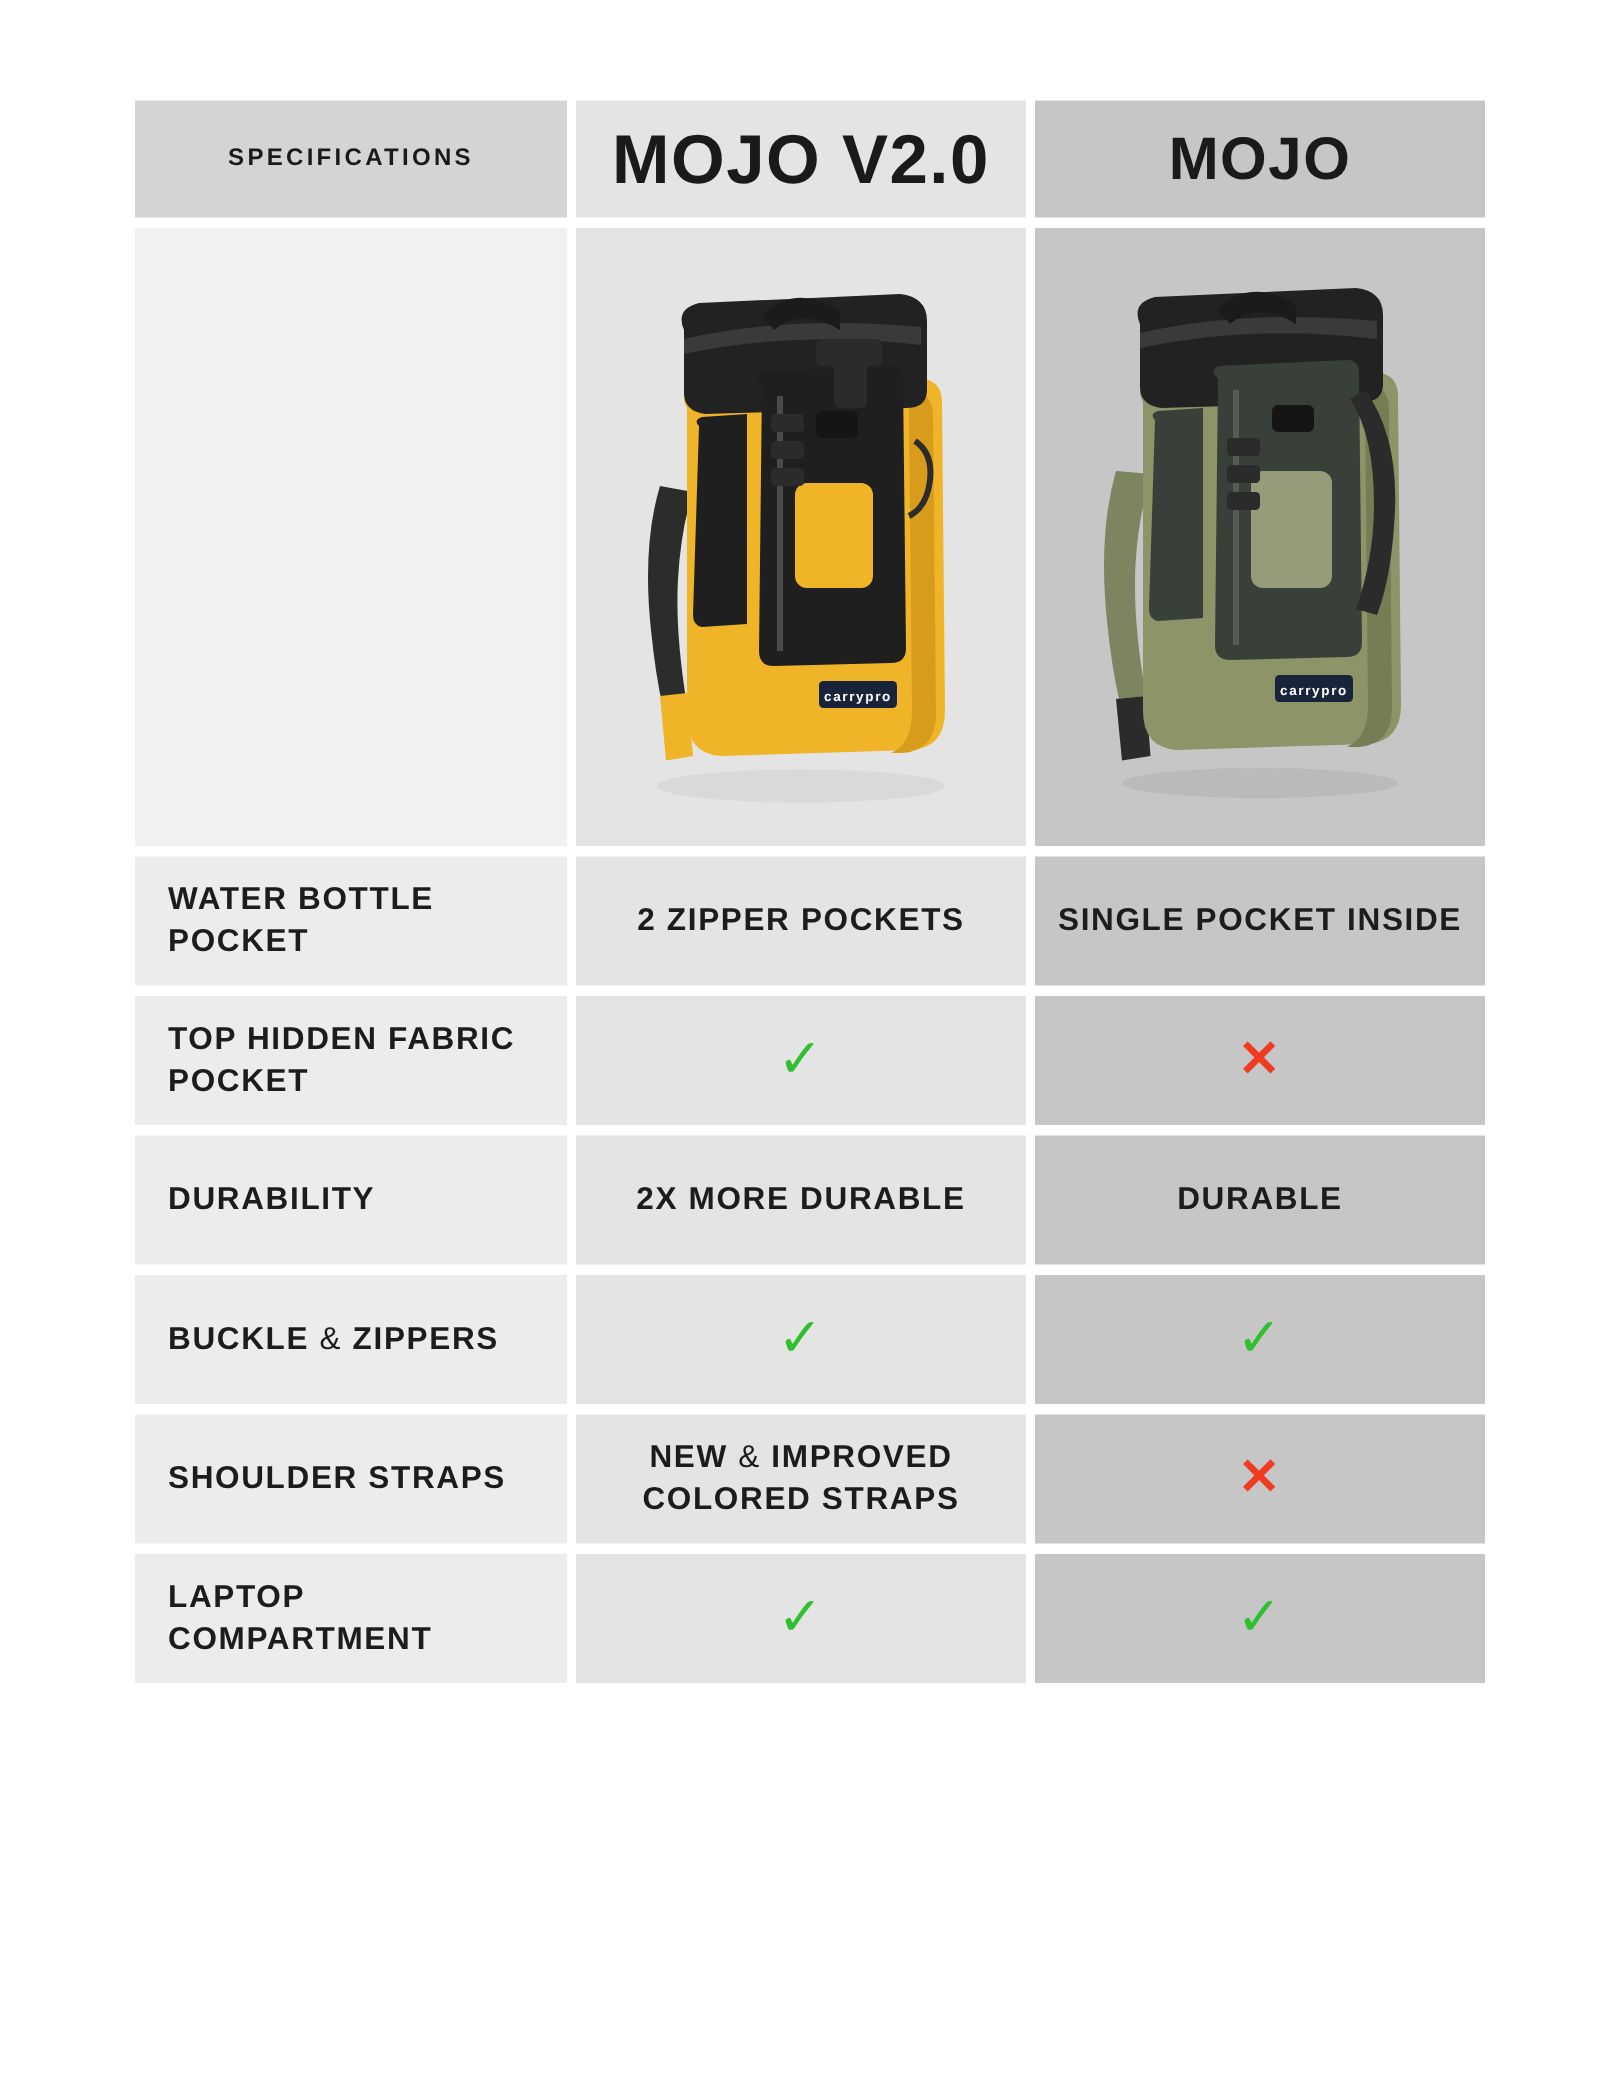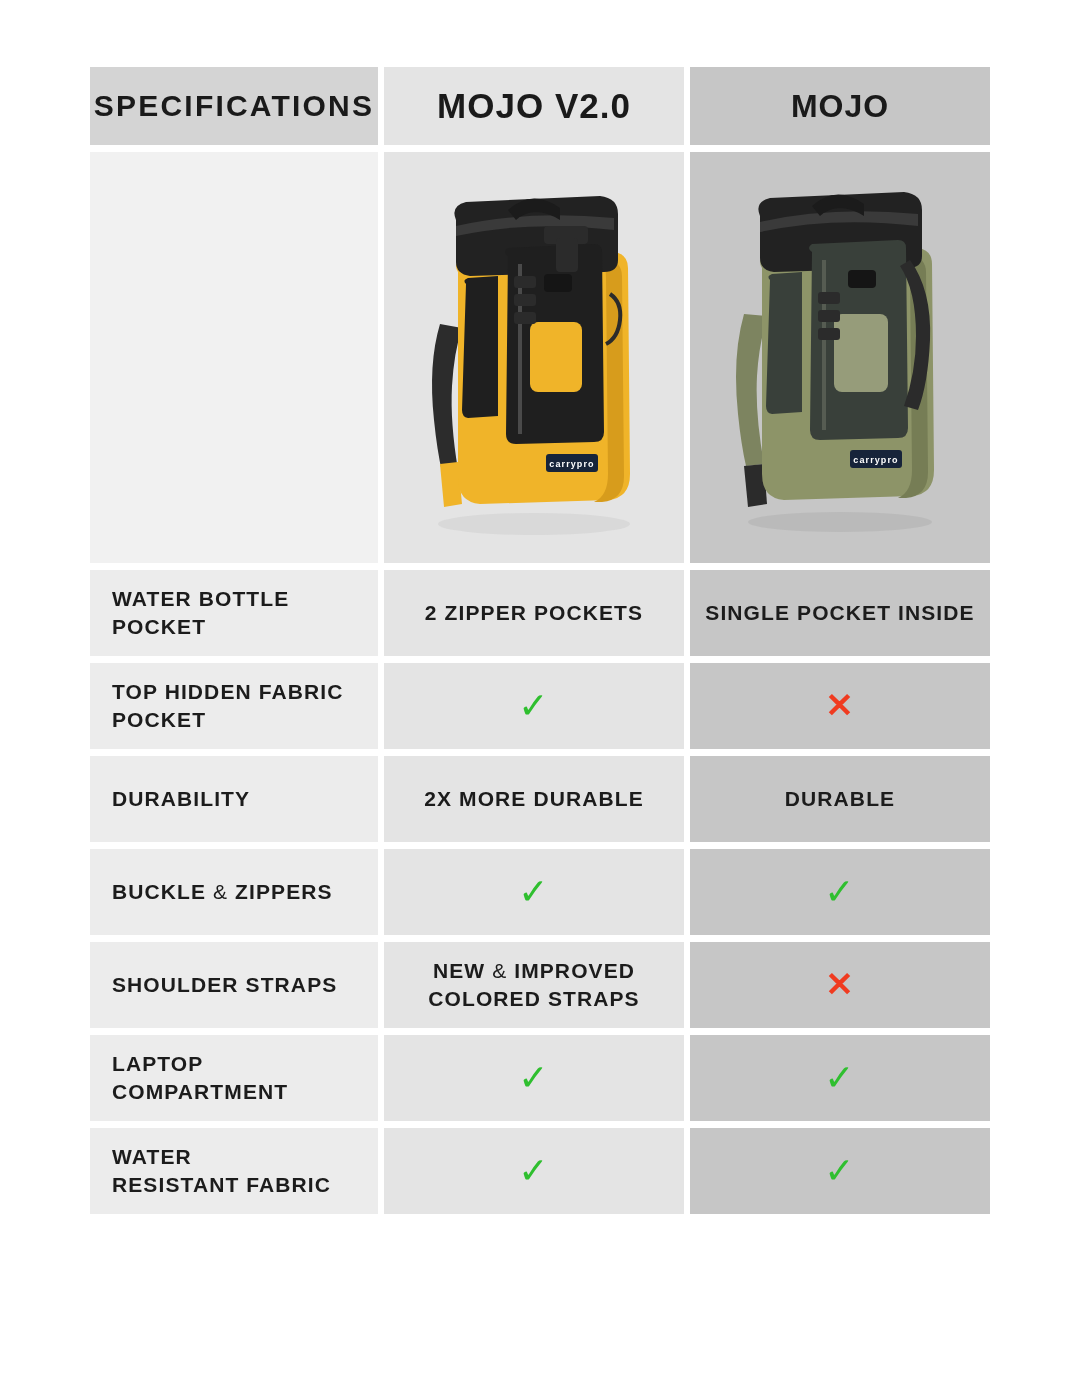"SPECIFICATIONS" .hdr.spec { font-size: 30px -> 16px }
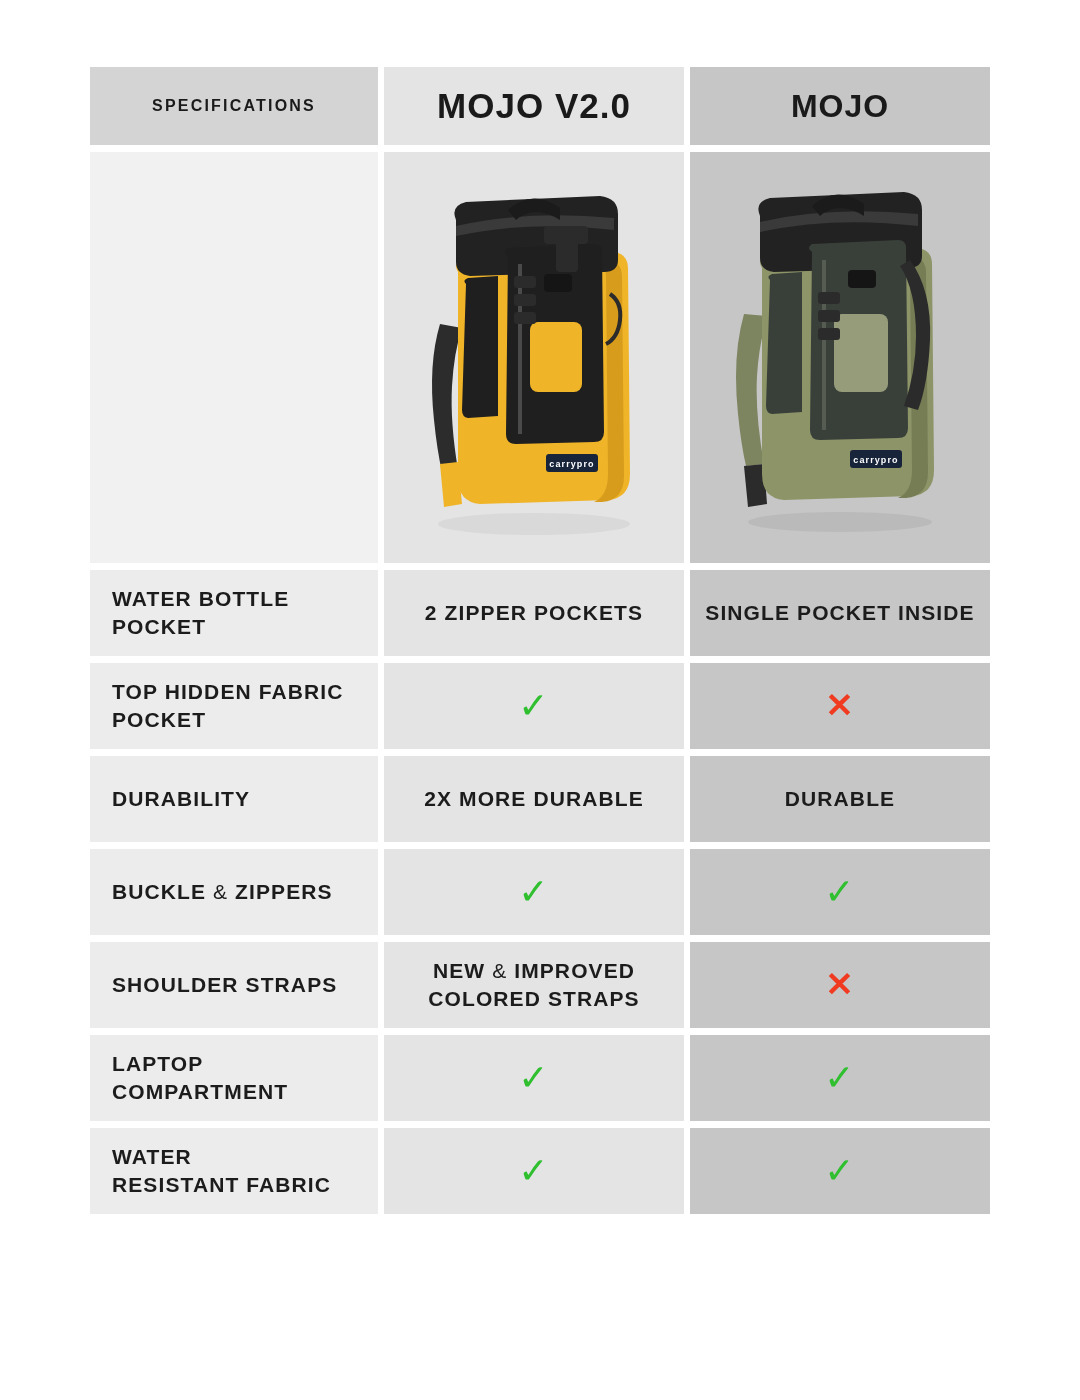"MOJO V2.0" .hdr.v2 { font-size: 35px -> 46px }
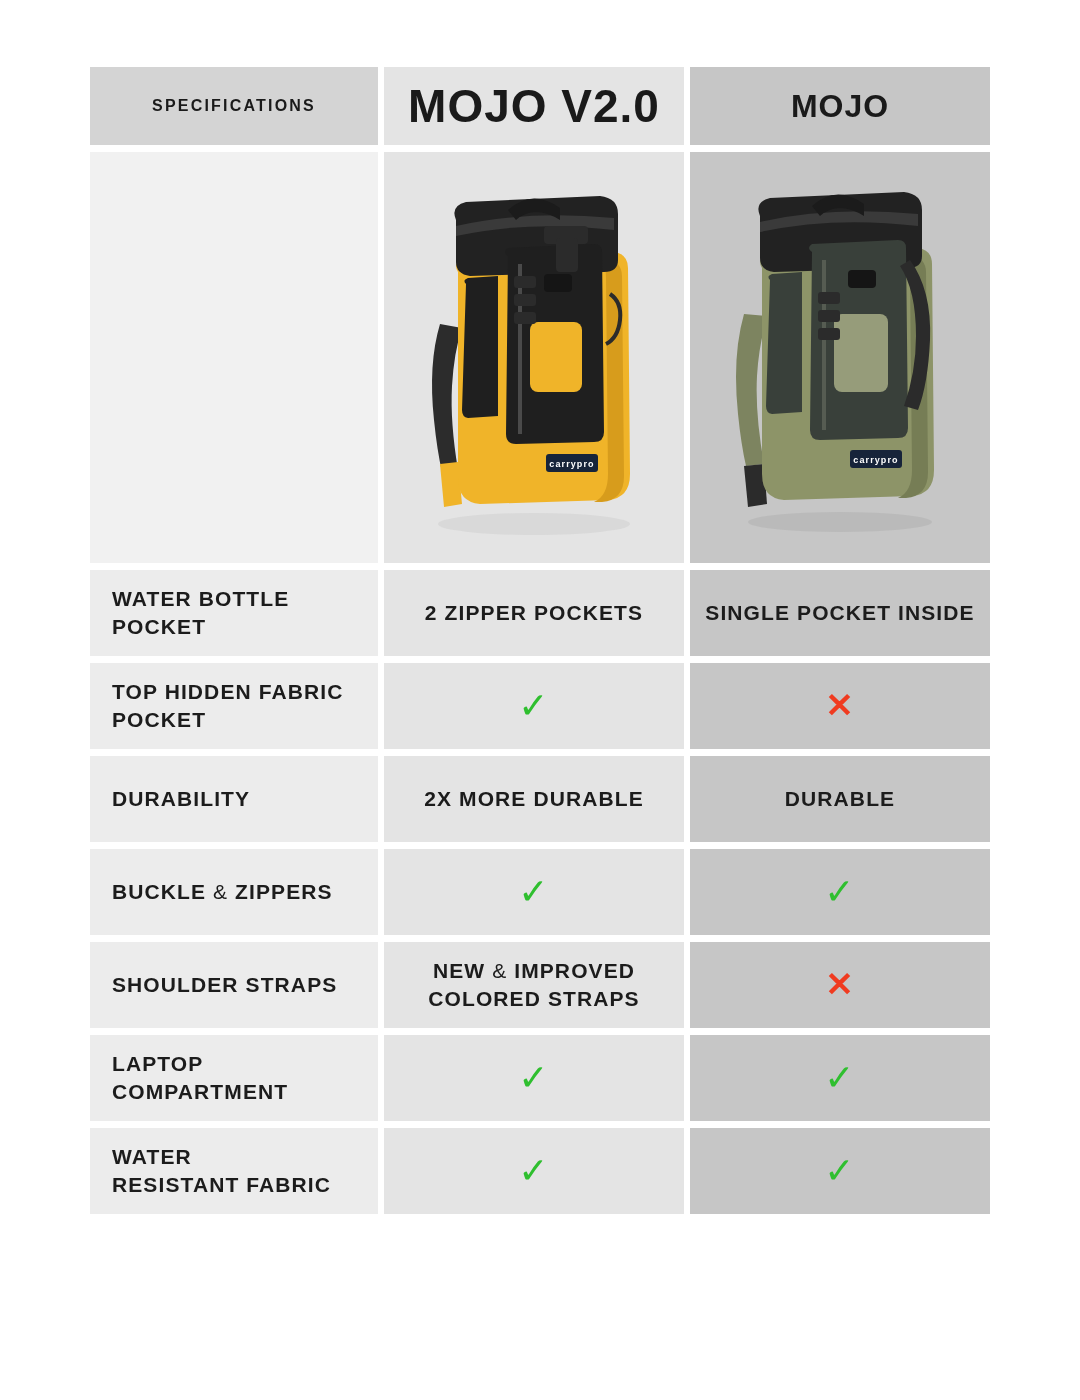"MOJO" .hdr.v1 { font-size: 32px -> 40px }
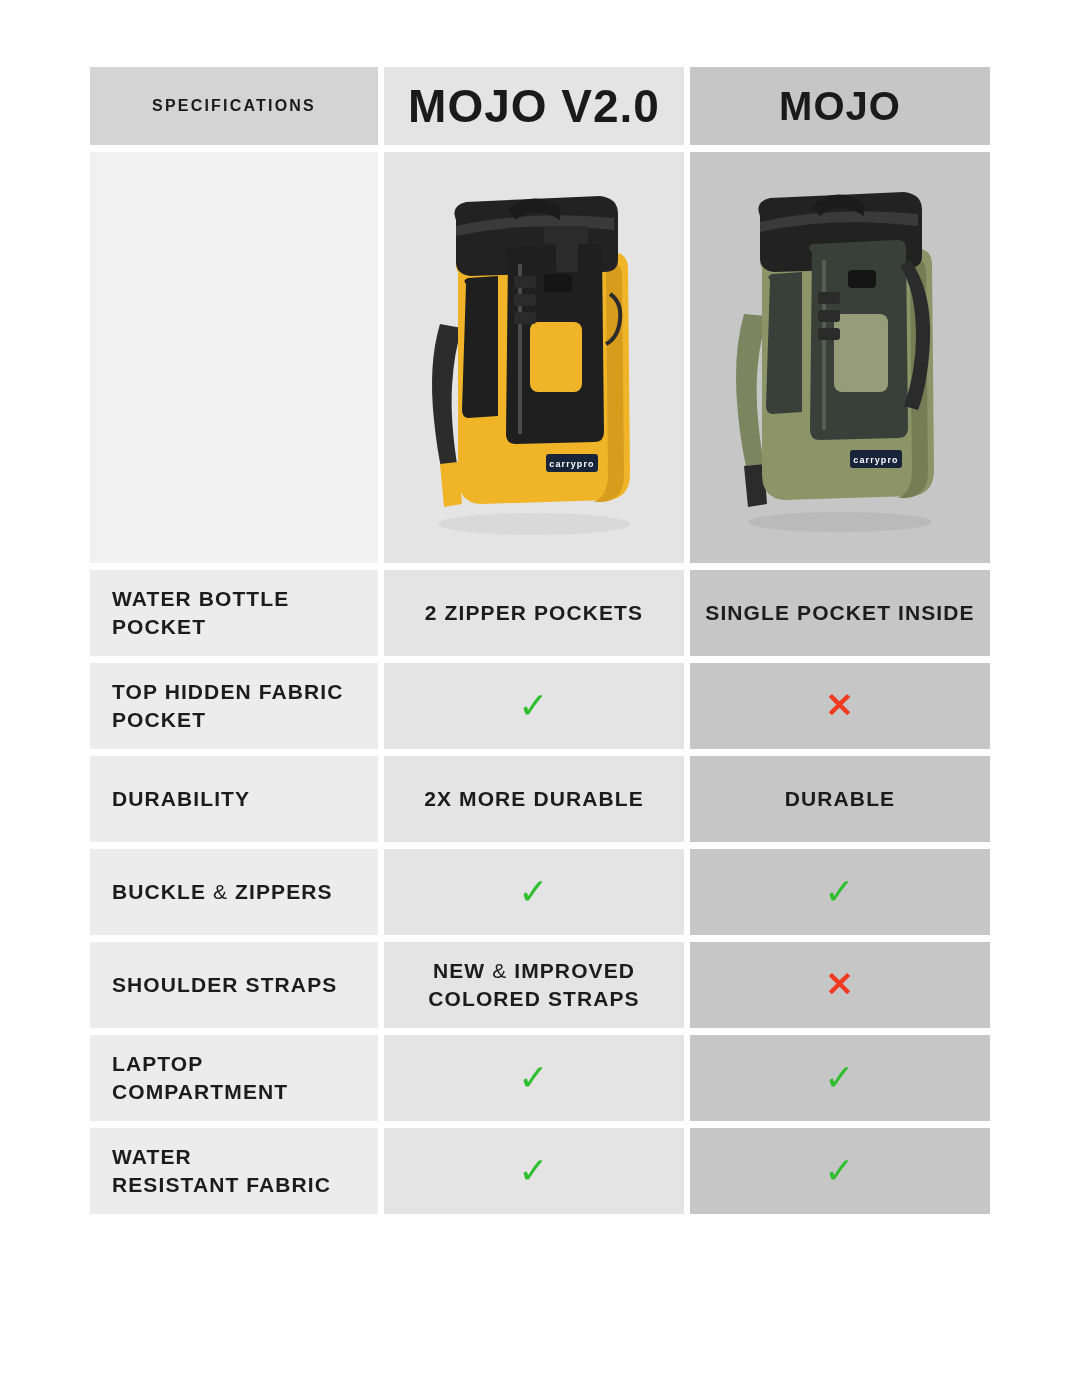"WATER" tr.body-row { html: <tr> <td> <span>WATER</span> <span>RESISTANT FABRIC</span> </td> <td> <span>✓</span> </td> <td> <span>✓</span> </td> </tr> -> none }
